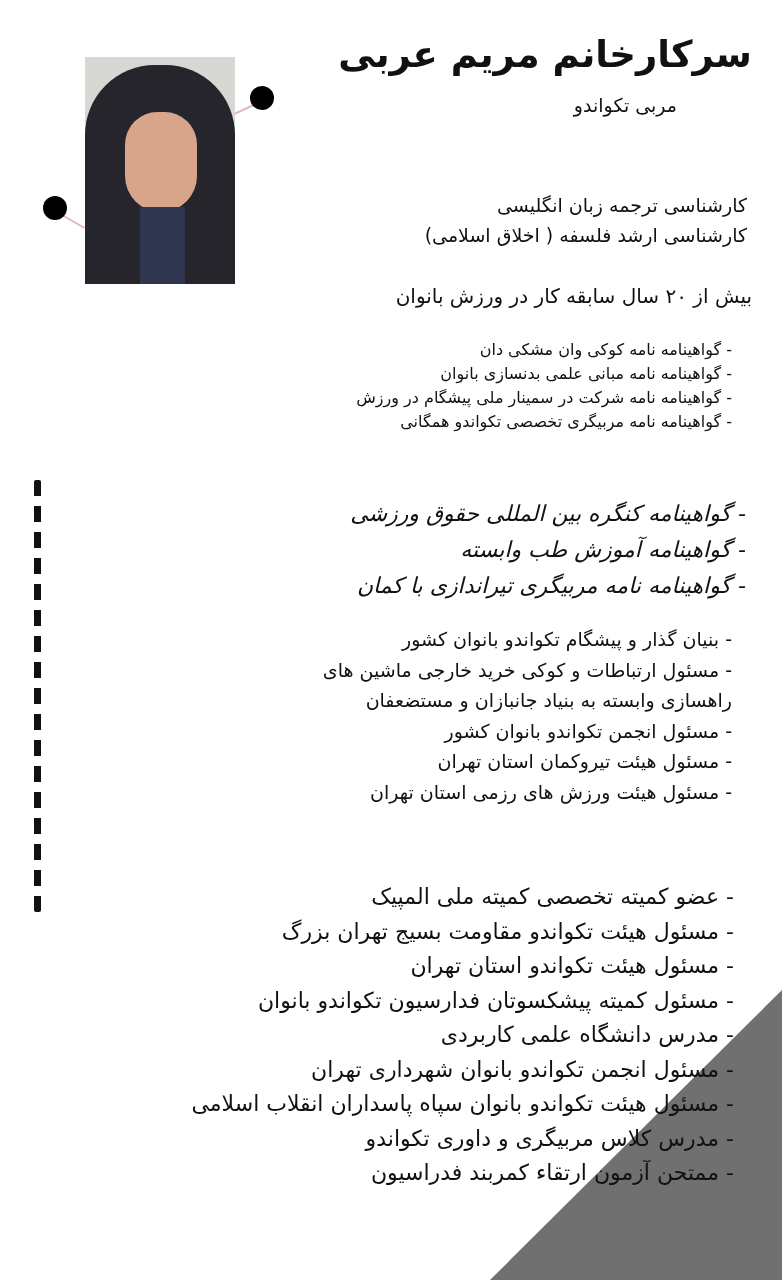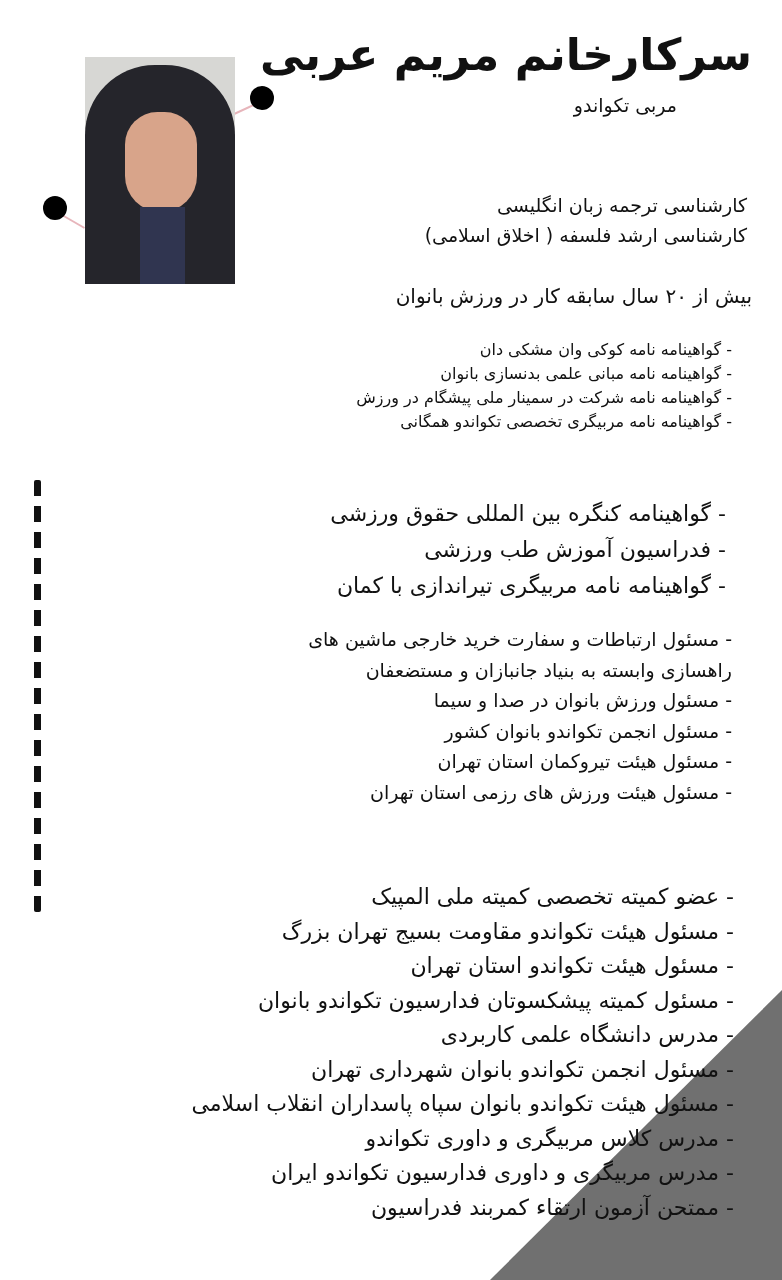"سرکارخانم مریم عربی" .title { font-size: 44px -> 37px }
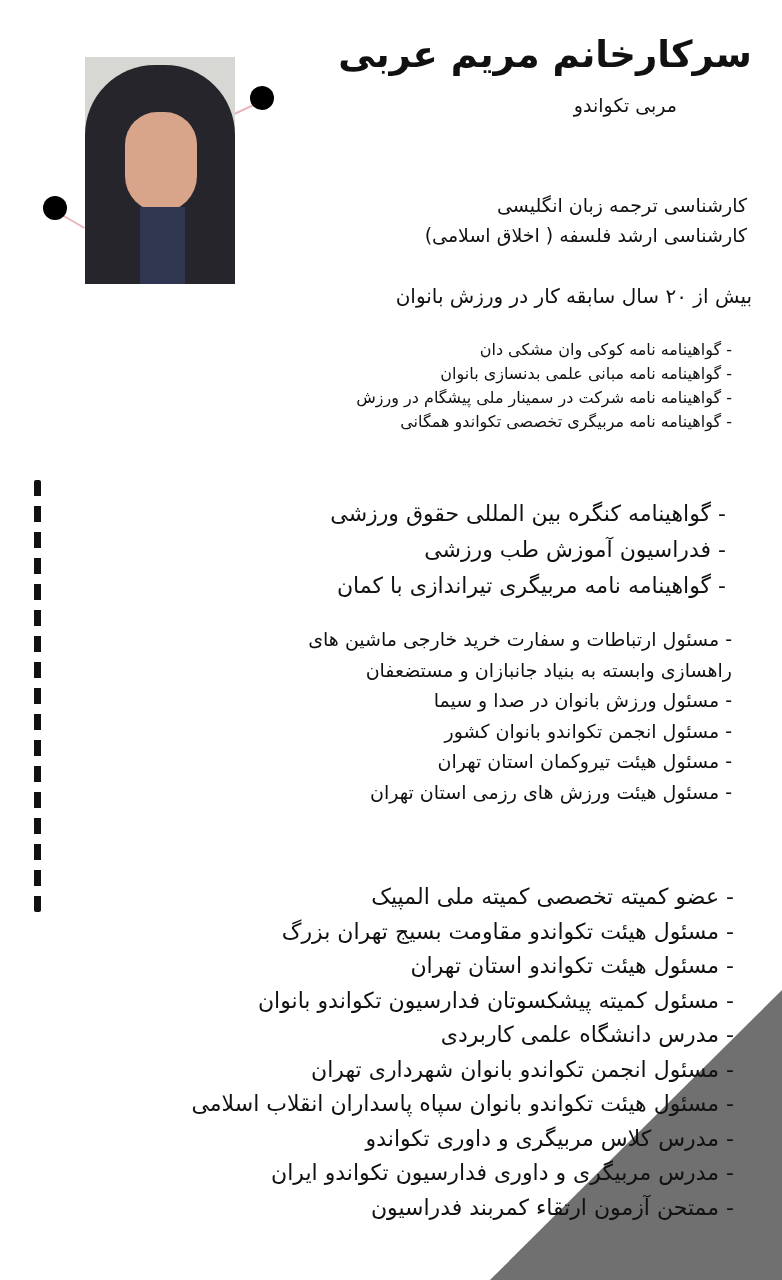"- گواهینامه کنگره بین المللی" .certs-large { font-style: none -> italic; right: 56px -> 36px }
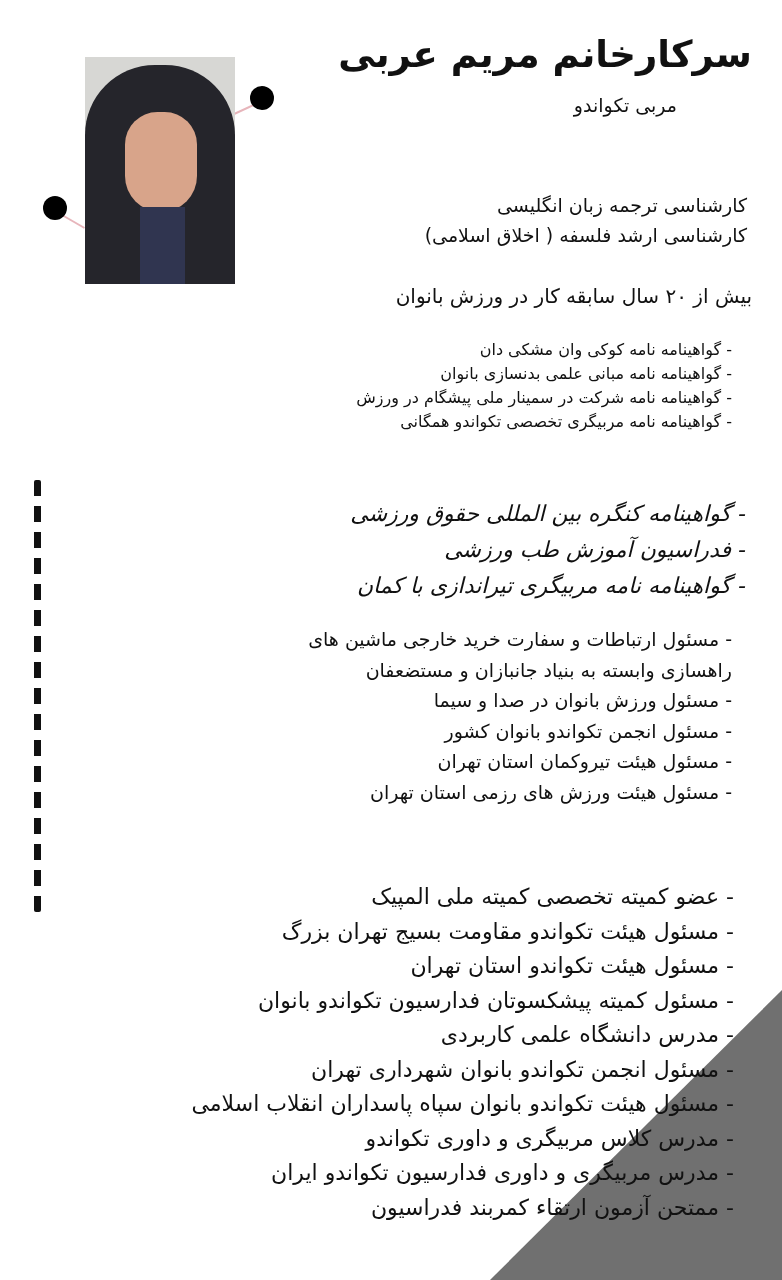"- فدراسیون آموزش طب ورزشی" span.line { text: فدراسیون آموزش طب ورزشی -> گواهینامه آموزش طب وابسته }
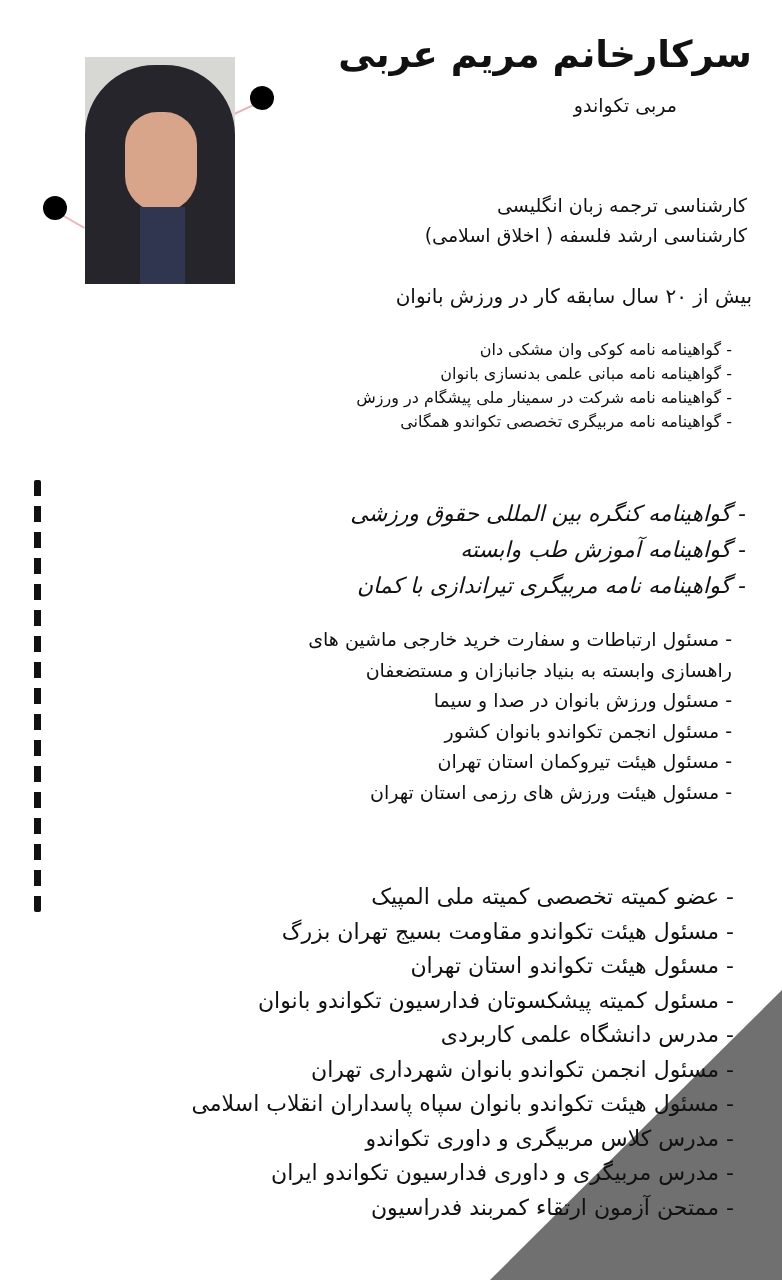"- بنیان گذار و پیشگام" span.line { html: none -> <span>- بنیان گذار و پیشگام تکواندو بانوان کشور</span> }
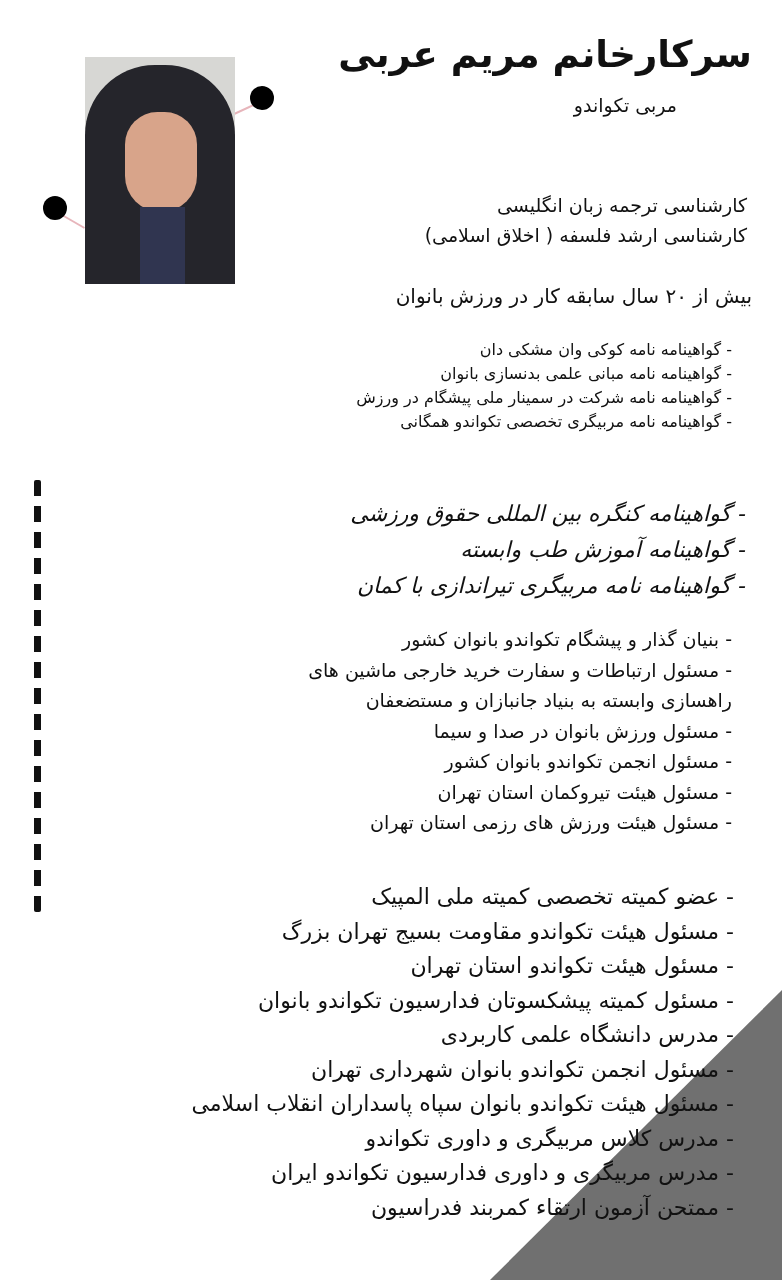"- مسئول ارتباطات و سفارت" span.line { text: سفارت -> کوکی }
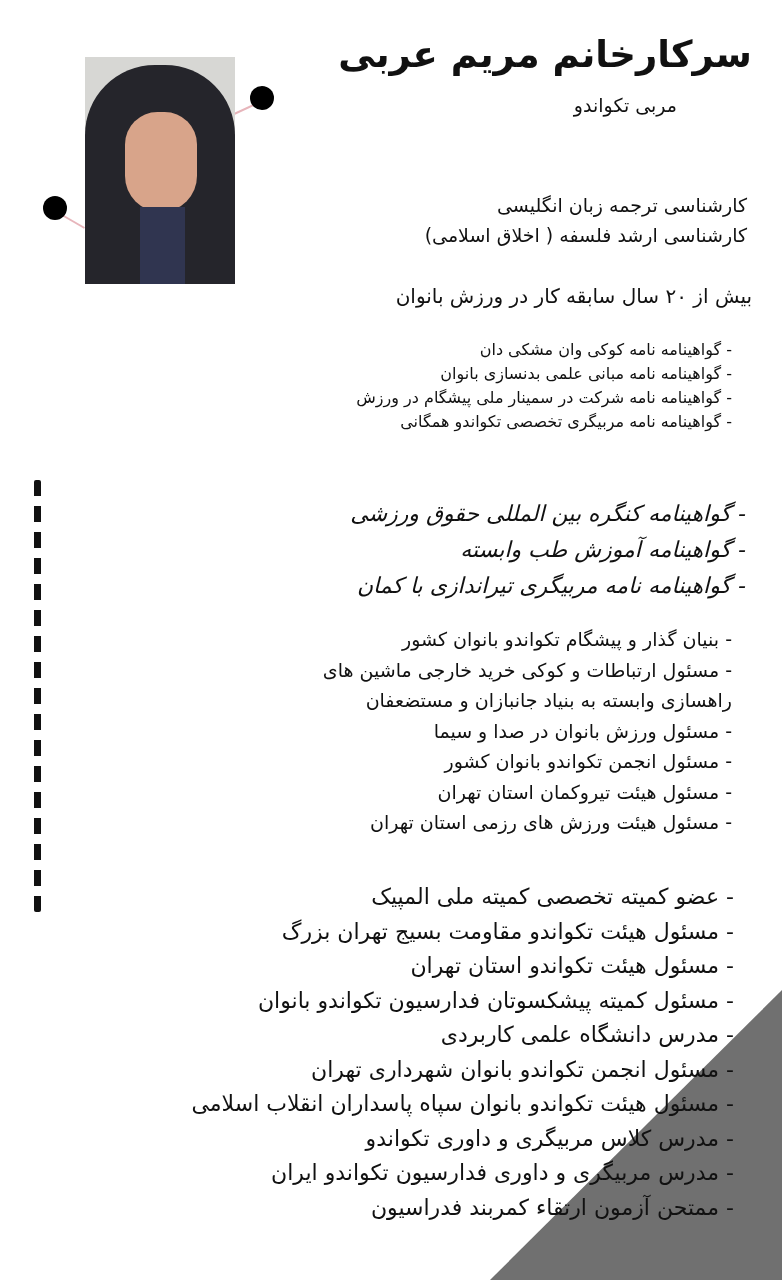"- مسئول ورزش بانوان در" span.line { html: <span>- مسئول ورزش بانوان در صدا و سیما</span> -> none }
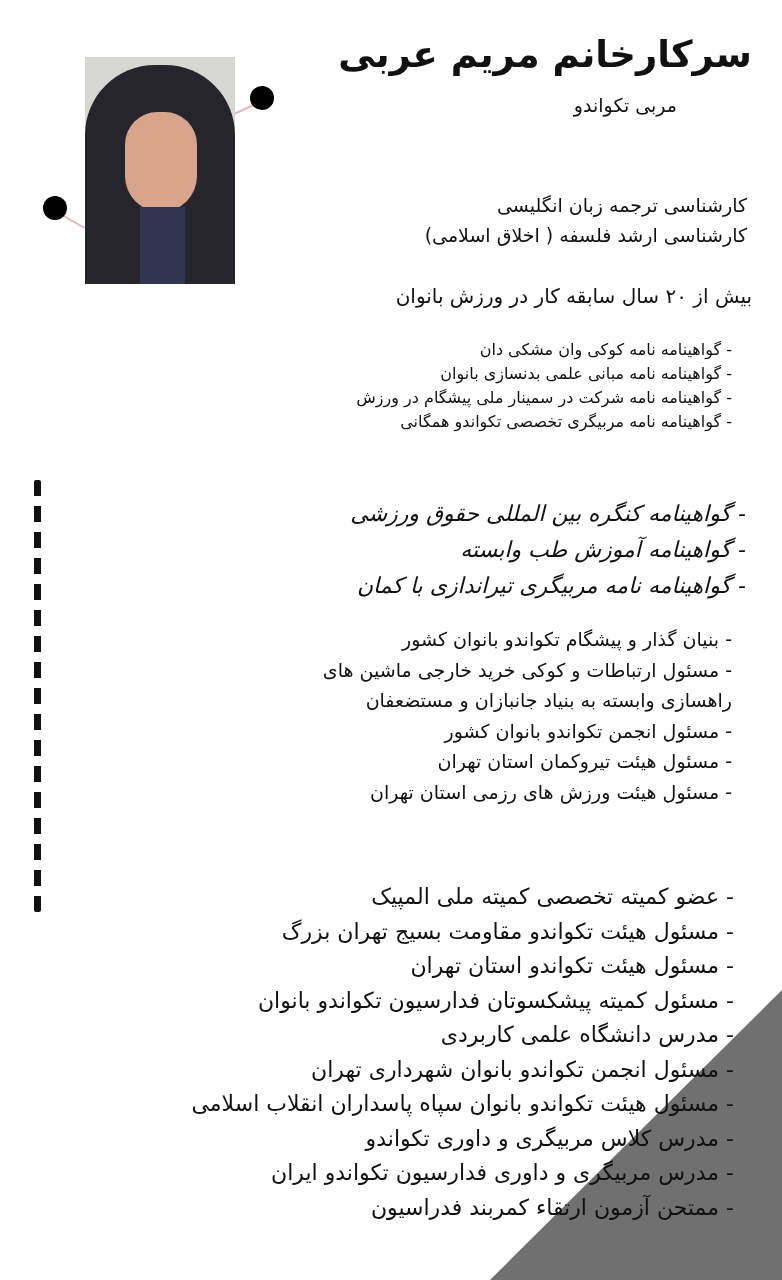"- مدرس مربیگری و داوری" span.line { html: <span>- مدرس مربیگری و داوری فدارسیون تکواندو ایران</span> -> none }
